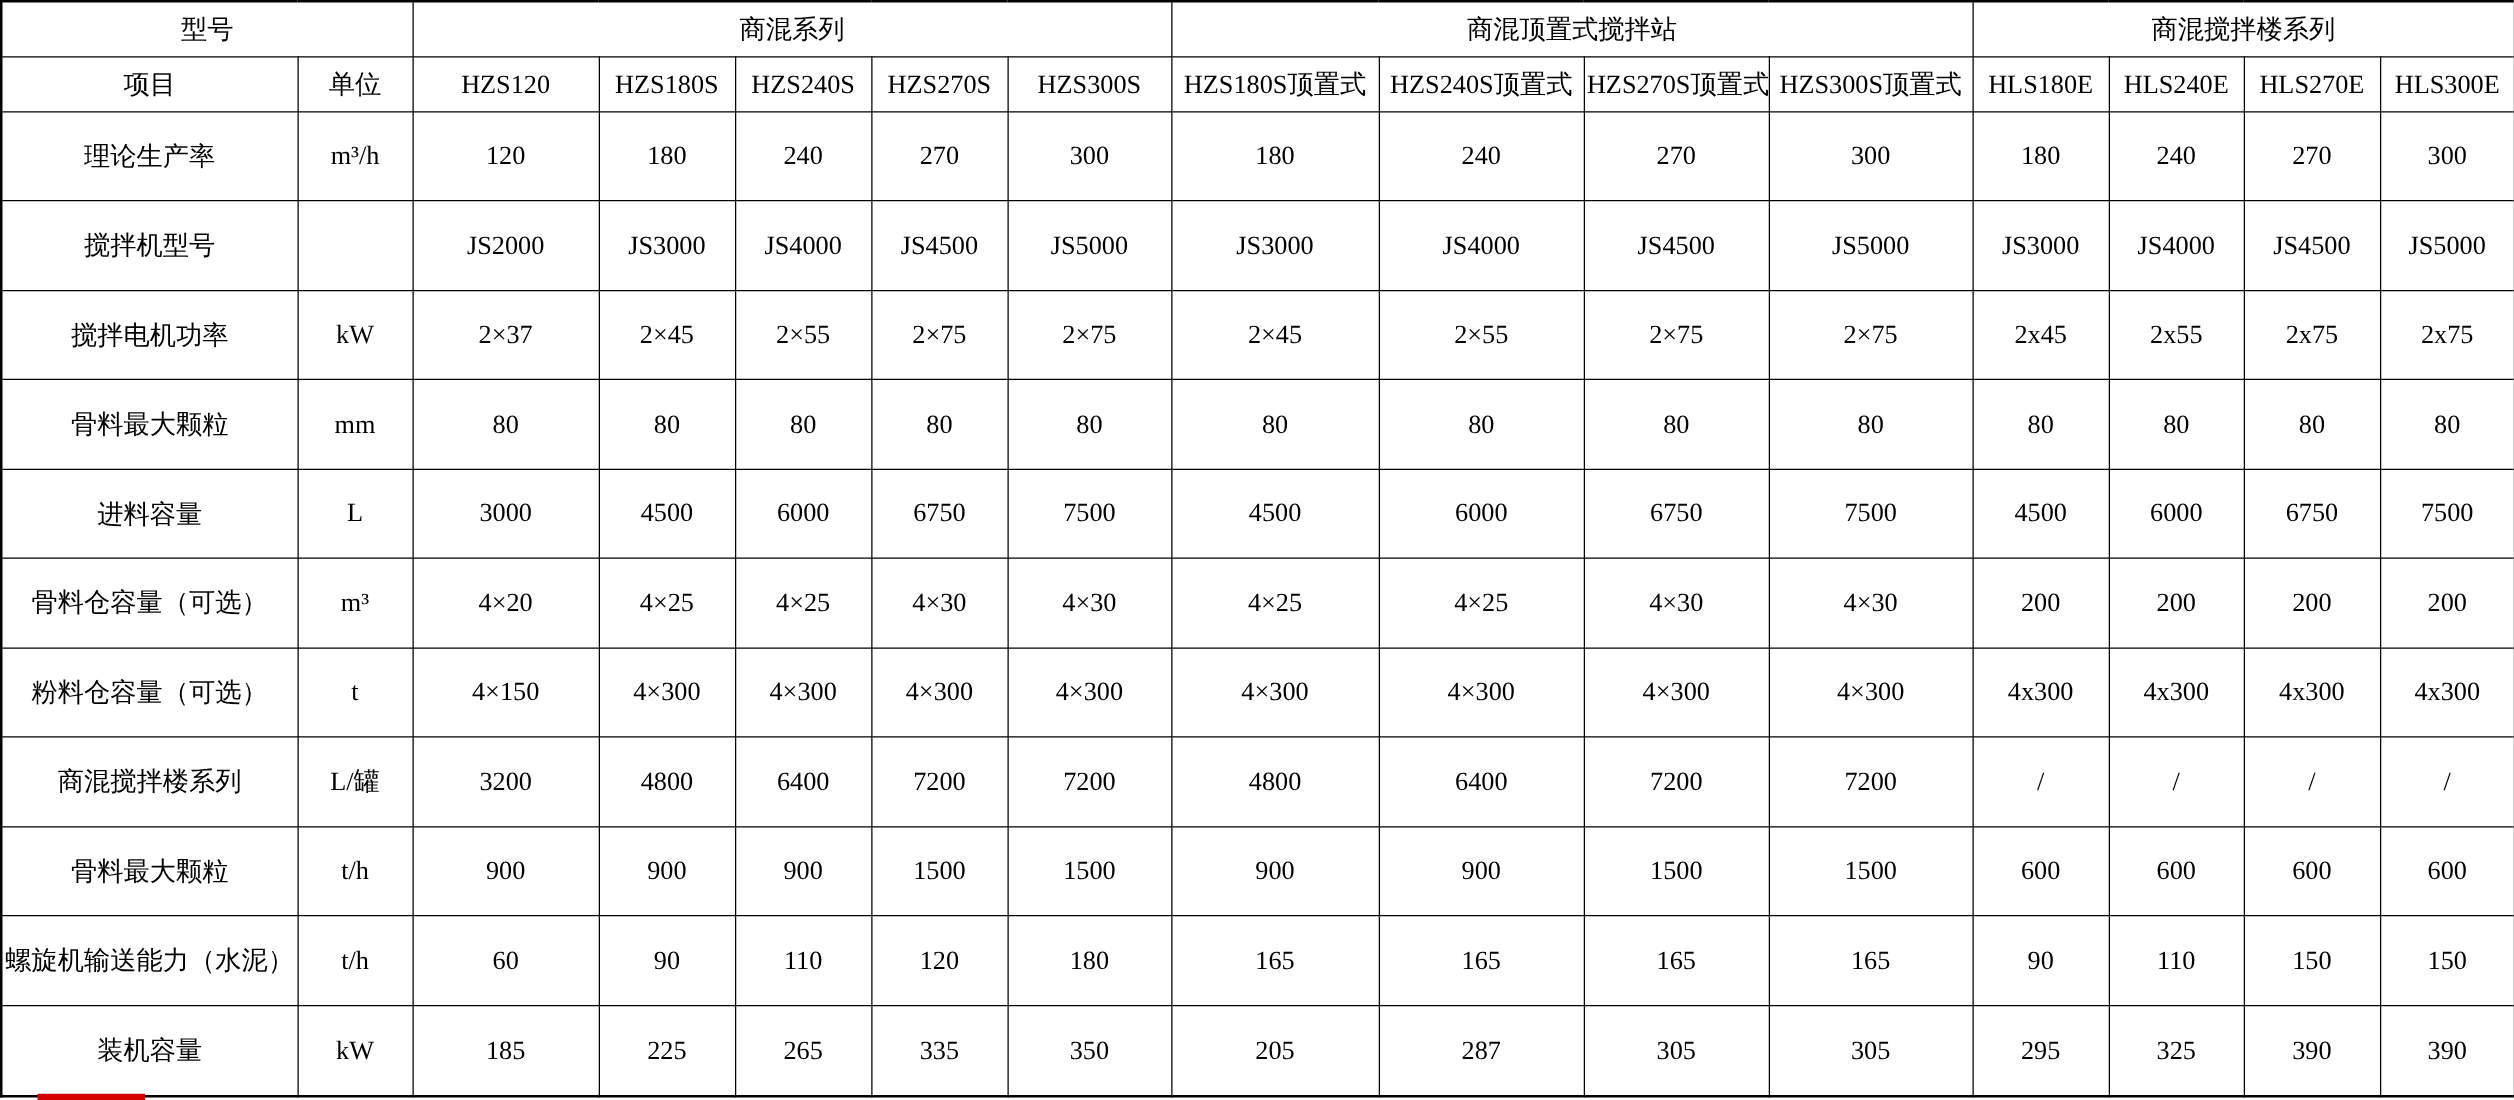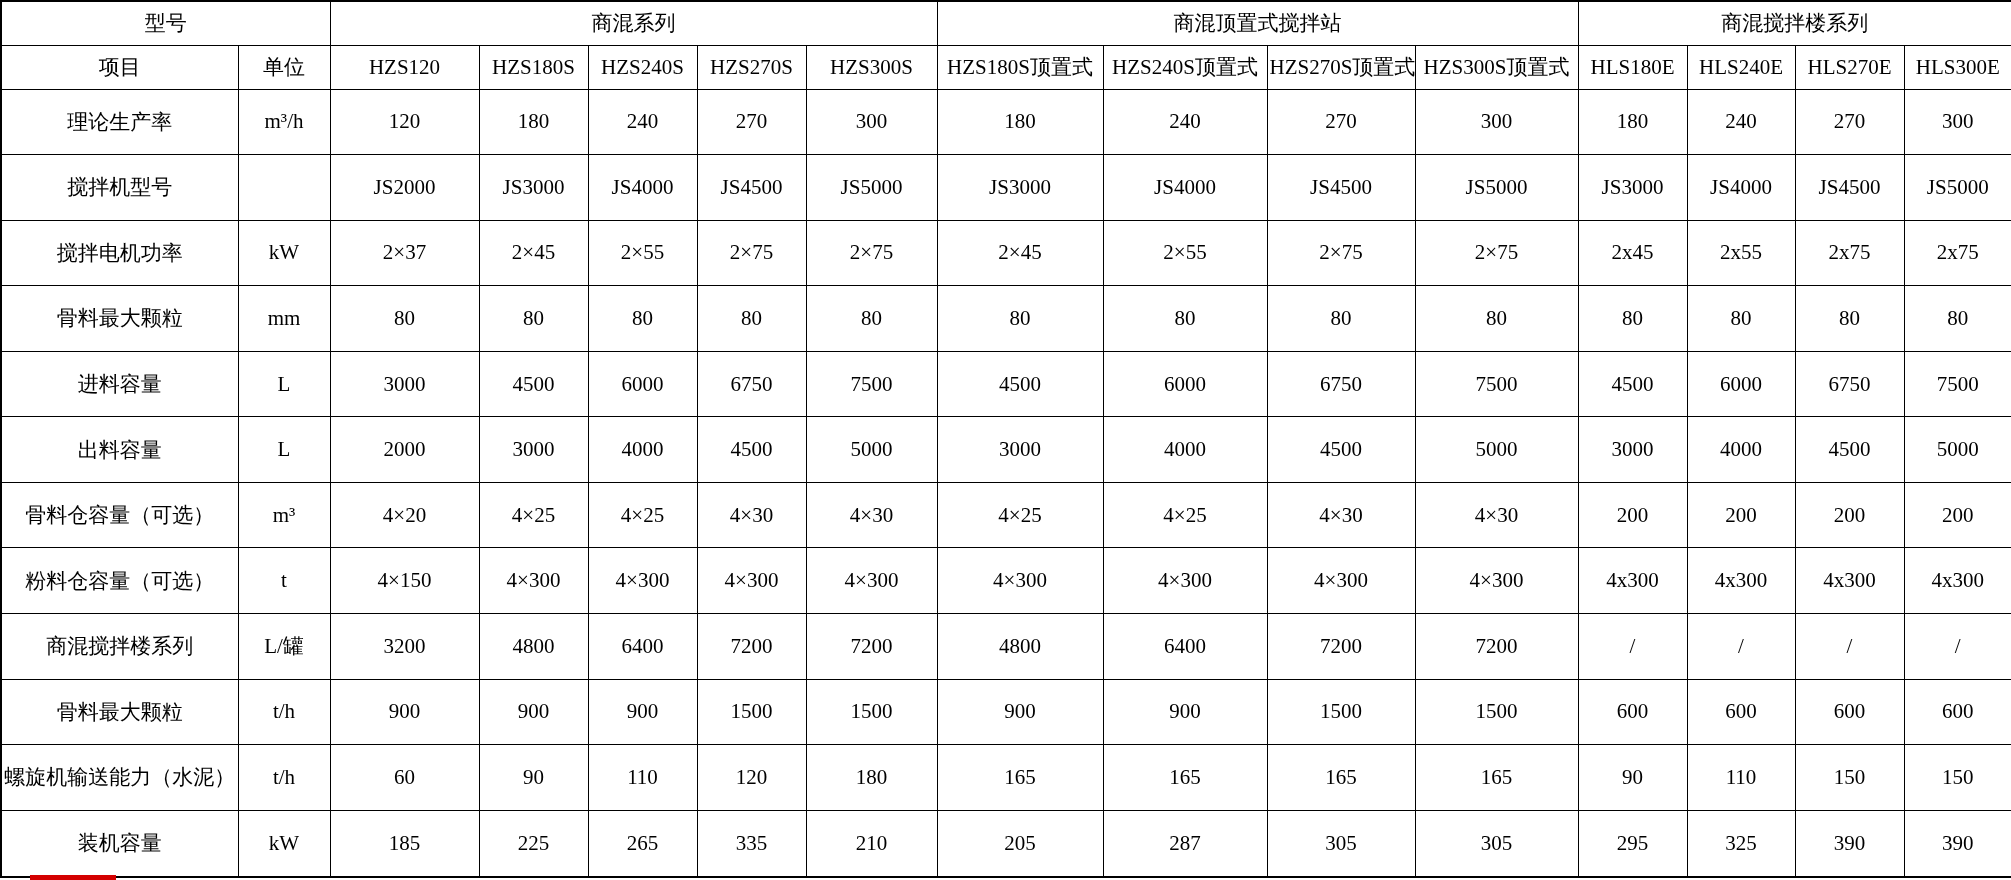"出料容量" tr { html: <tr> <td>出料容量</td> <td>L</td> <td>2000</td> <td>3000</td> <td>4000</td> <td>4500</td> <td>5000</td> <td>3000</td> <td>4000</td> <td>4500</td> <td>5000</td> <td>3000</td> <td>4000</td> <td>4500</td> <td>5000</td> </tr> -> none }
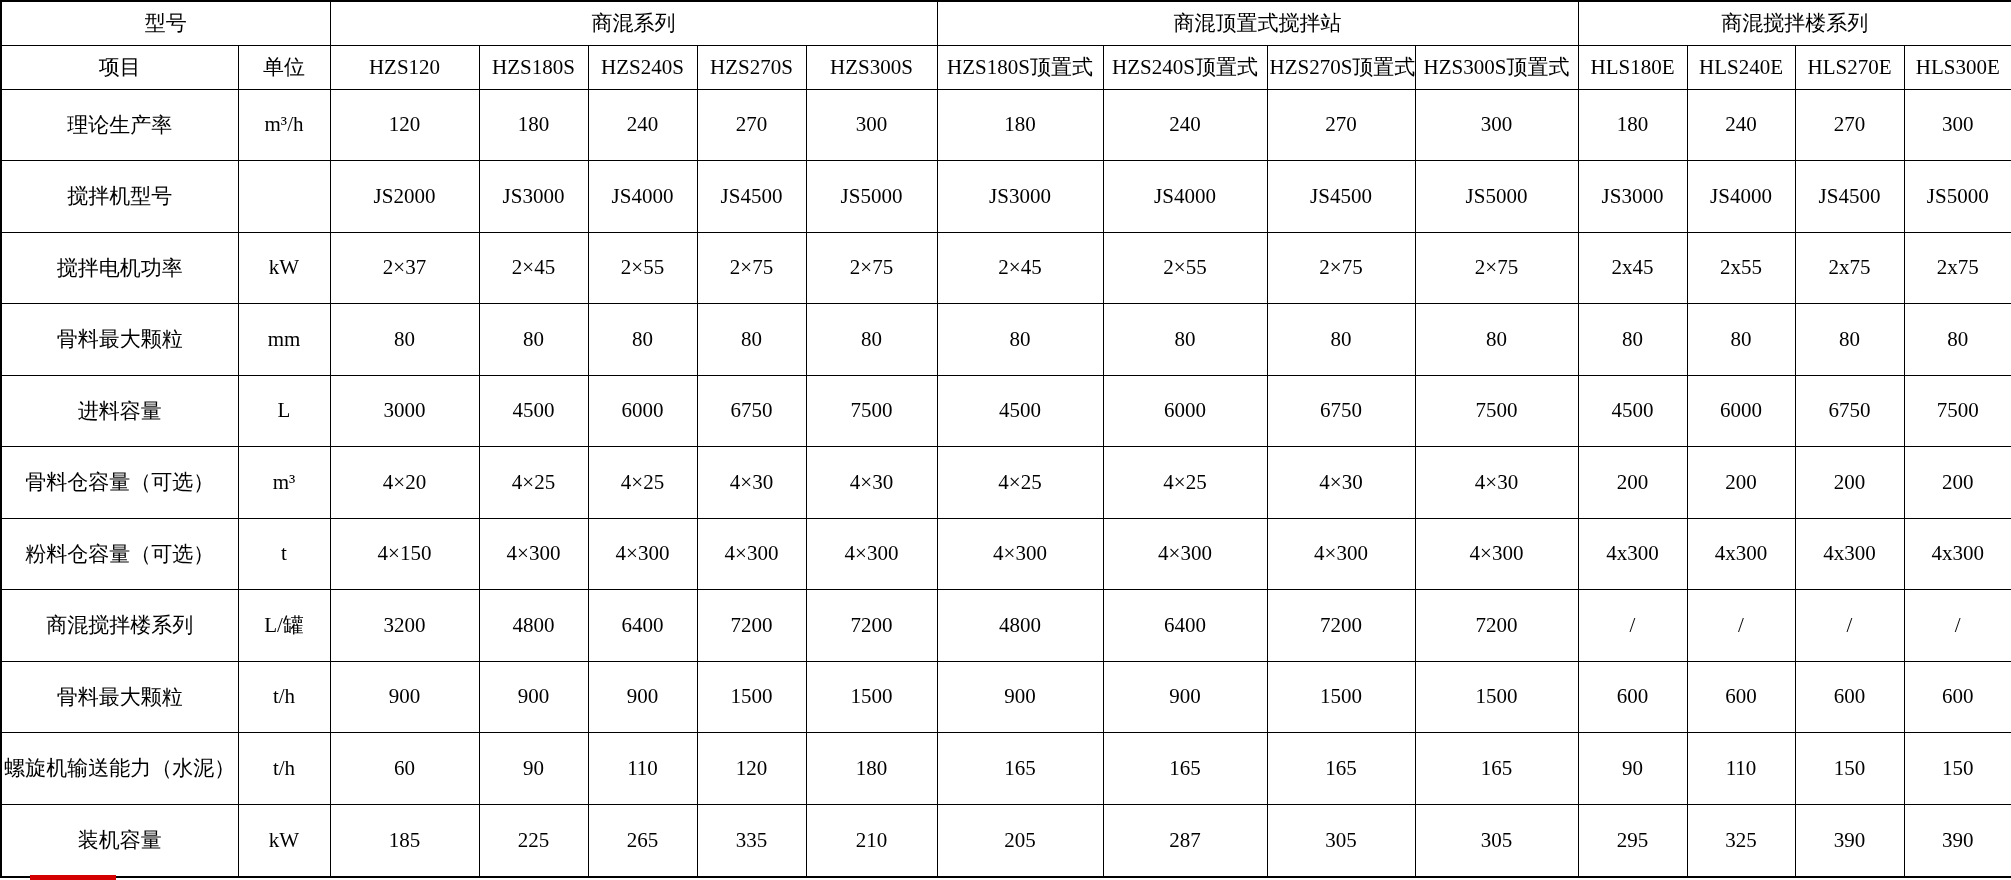"210" td { text: 210 -> 350 }
